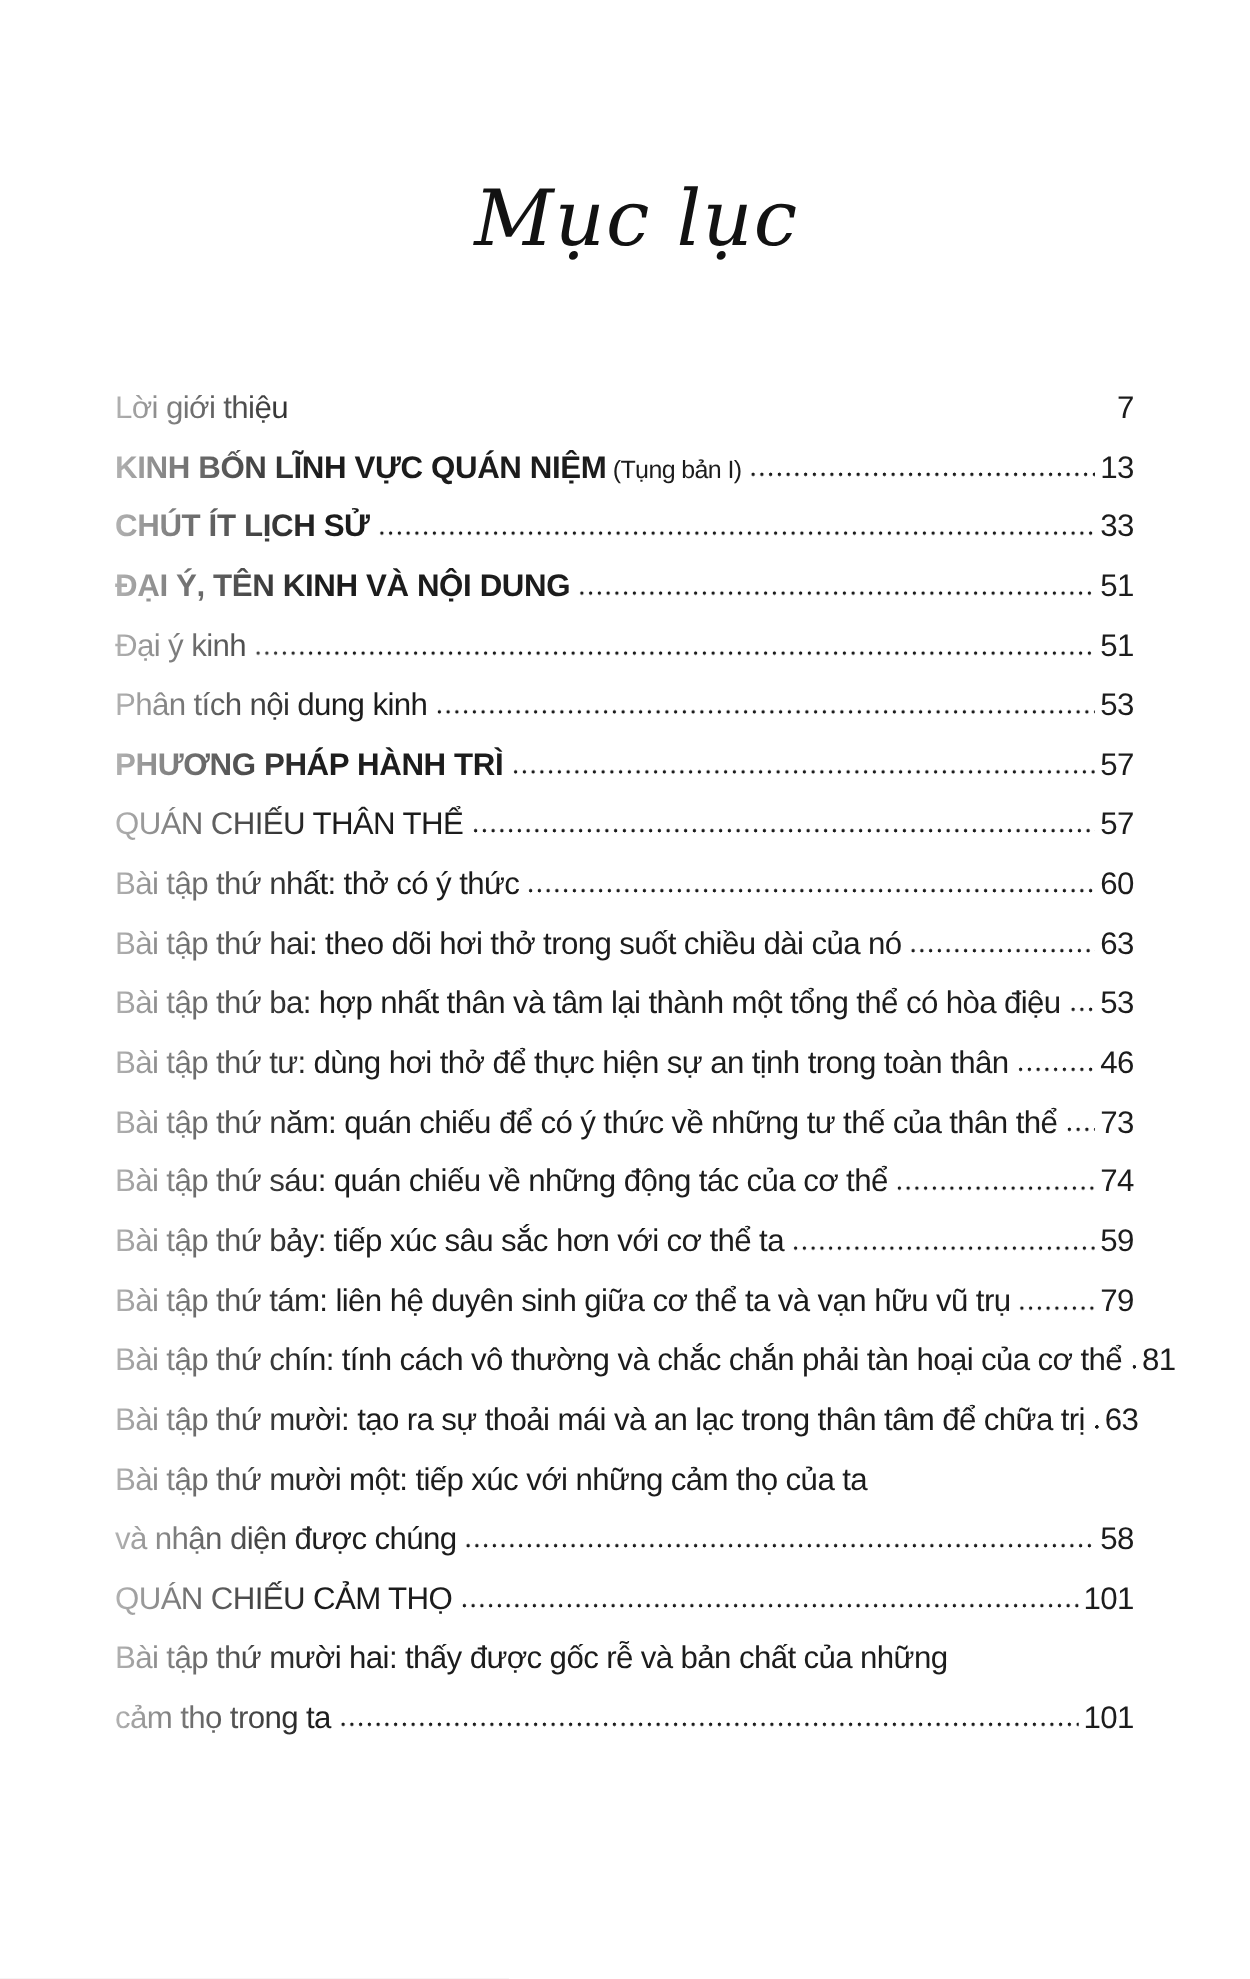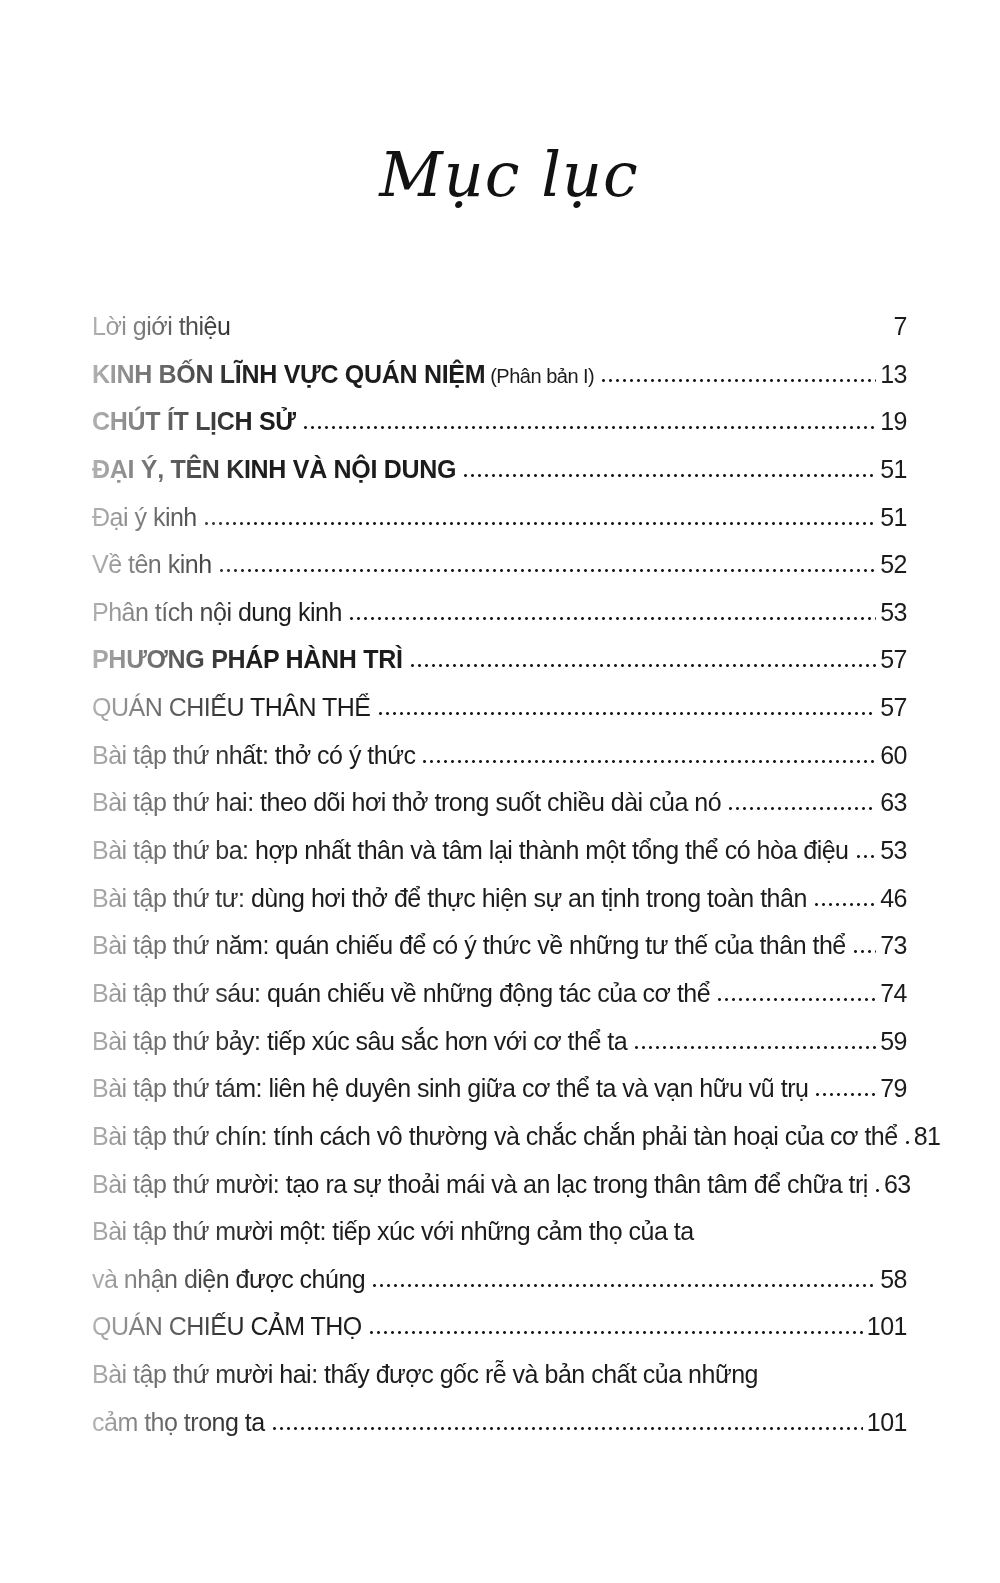"(Phân bản I)" span.suffix { text: Phân -> Tụng }
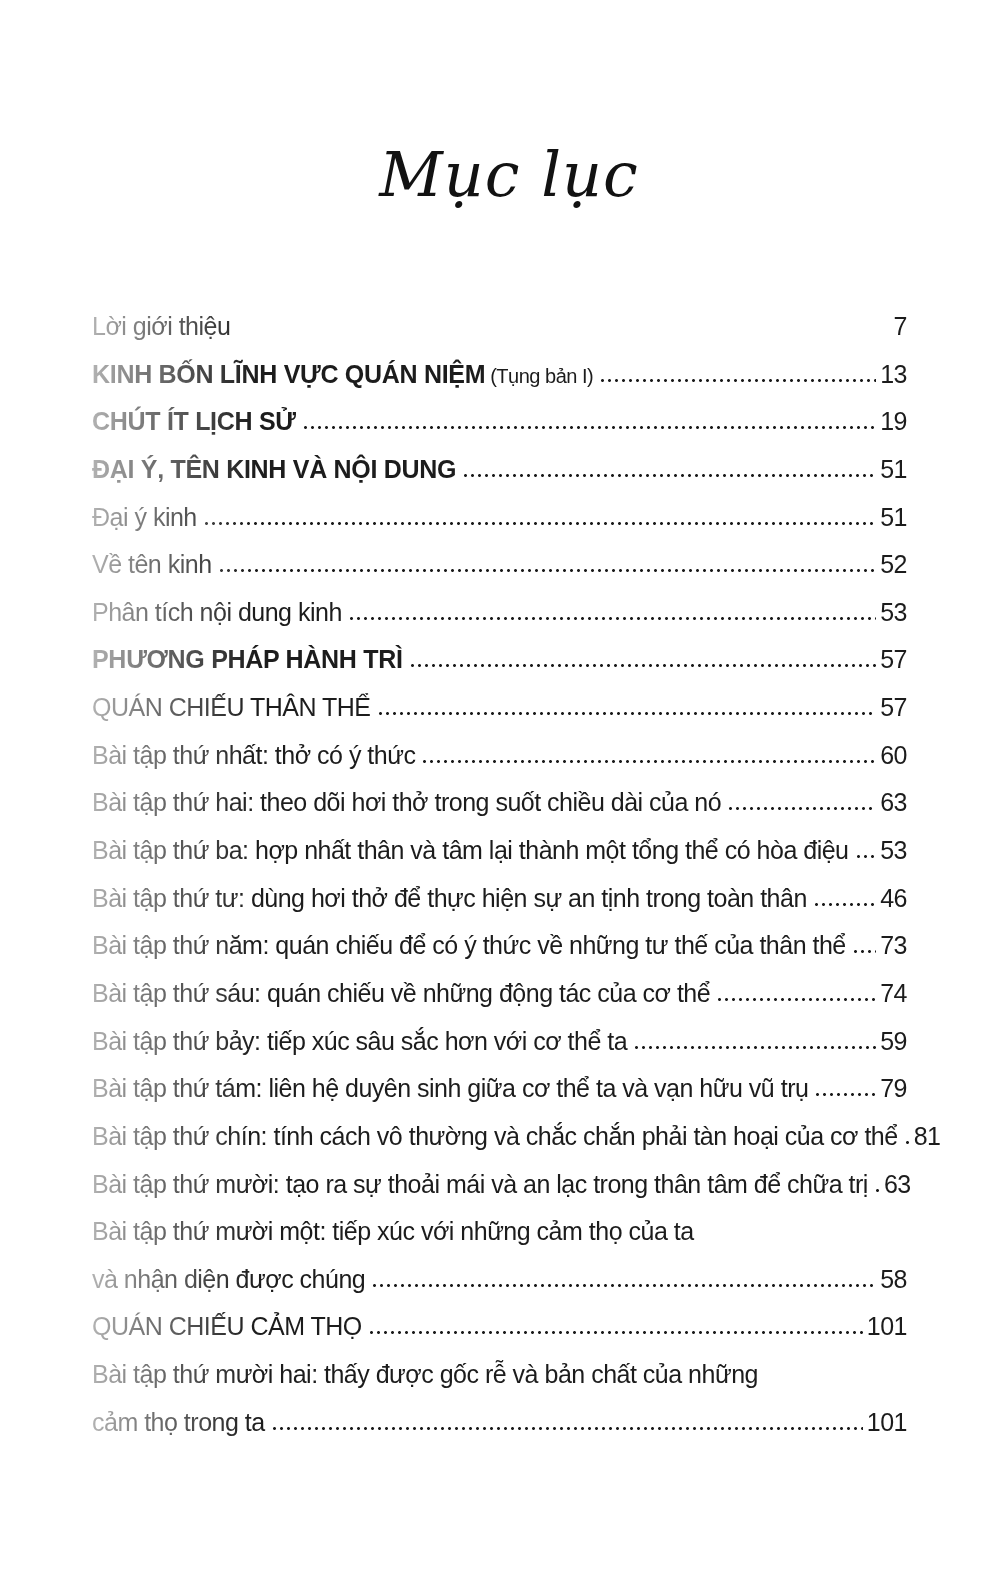"19" span.page-num { text: 19 -> 33 }
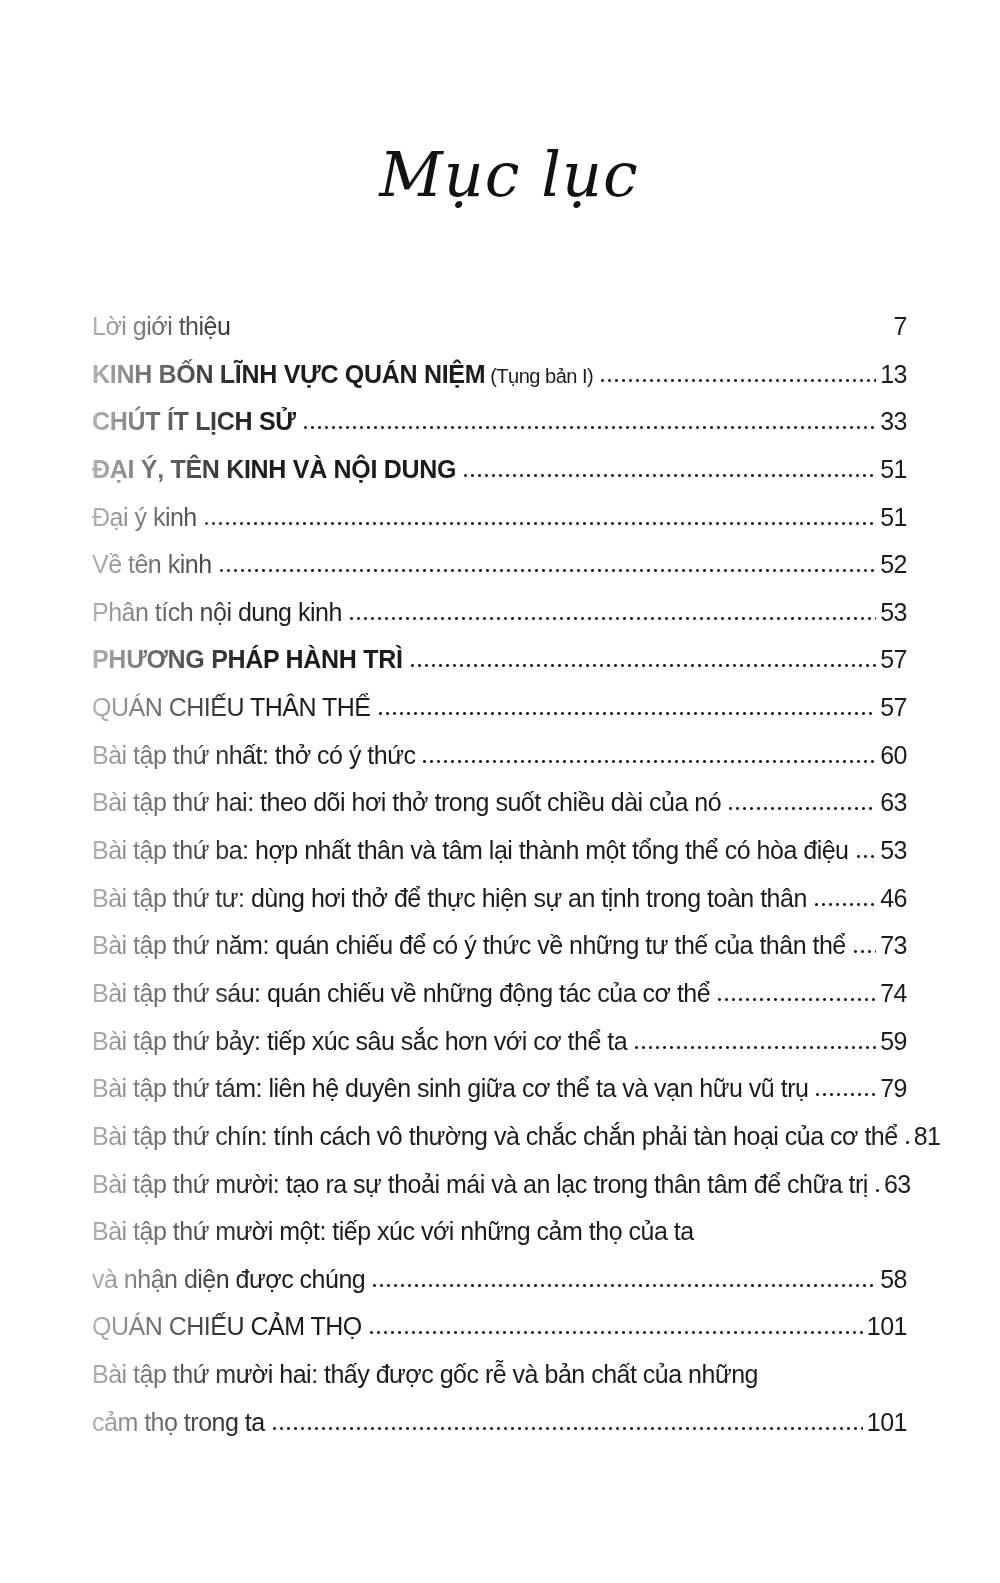"52" div.toc-row { html: <div> <span>Về tên kinh</span> <span></span> <span>52</span> </div> -> none }
